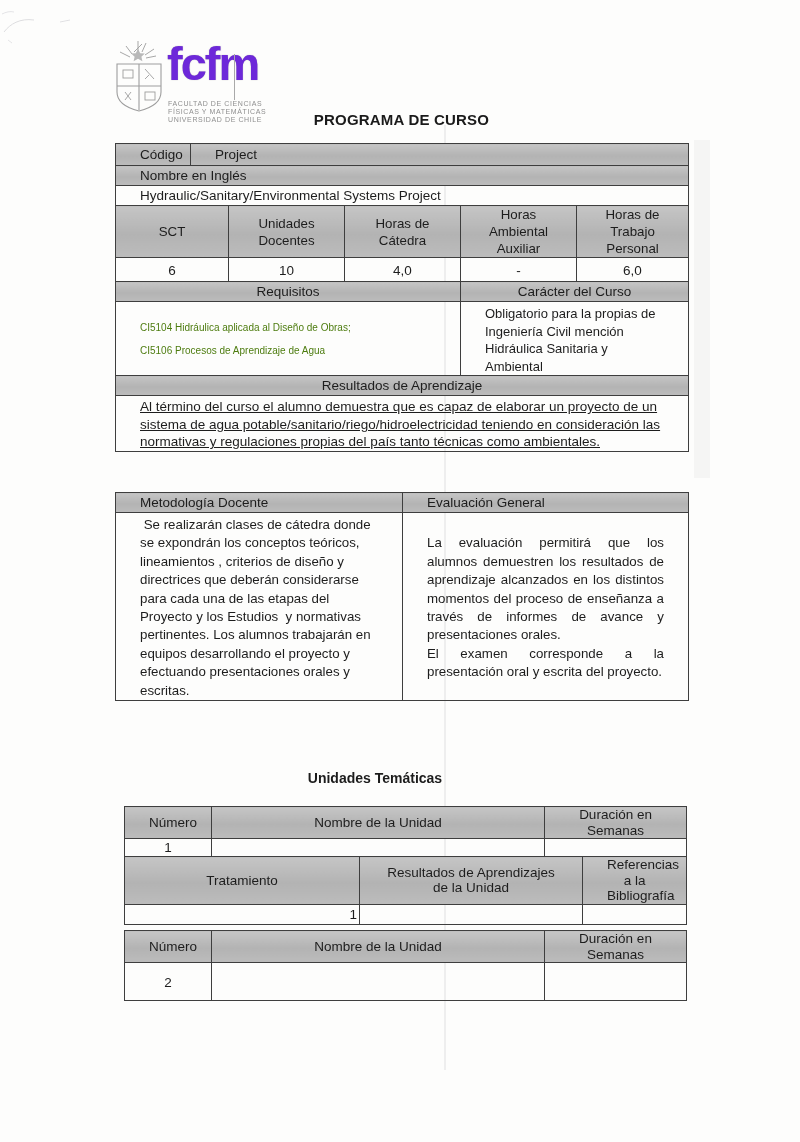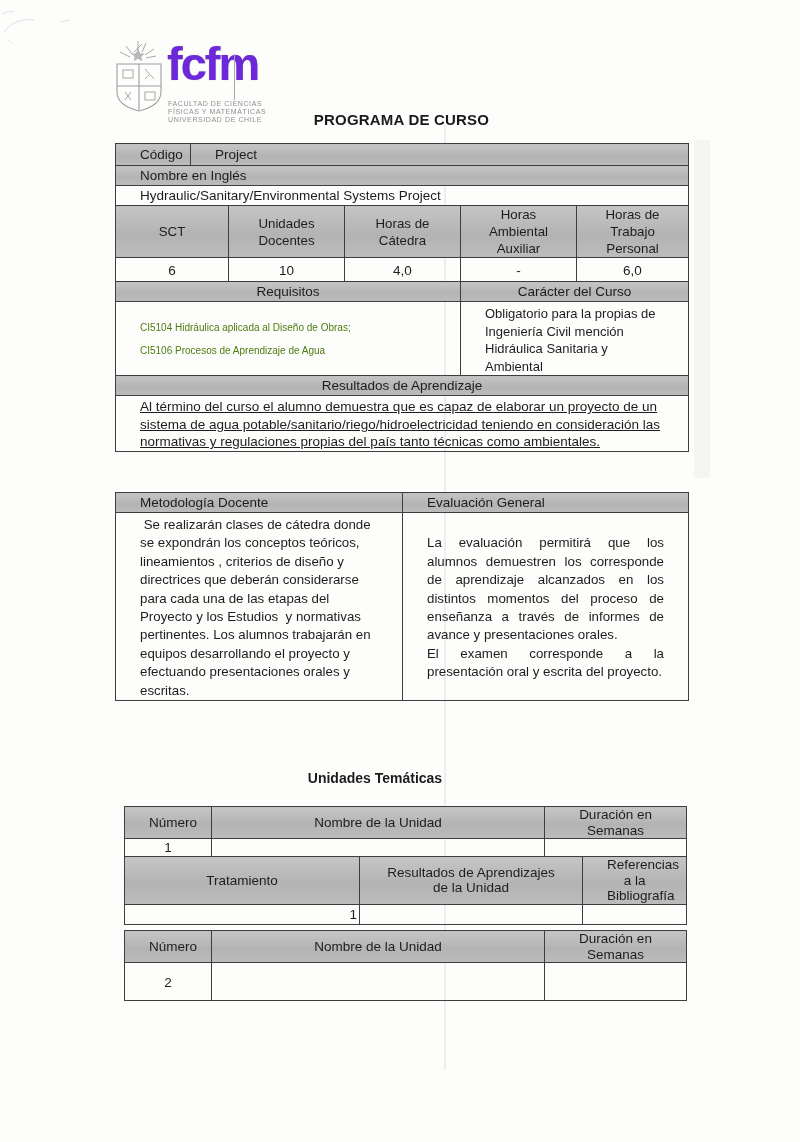"La evaluación permitirá que los" p { text: corresponde -> resultados }
